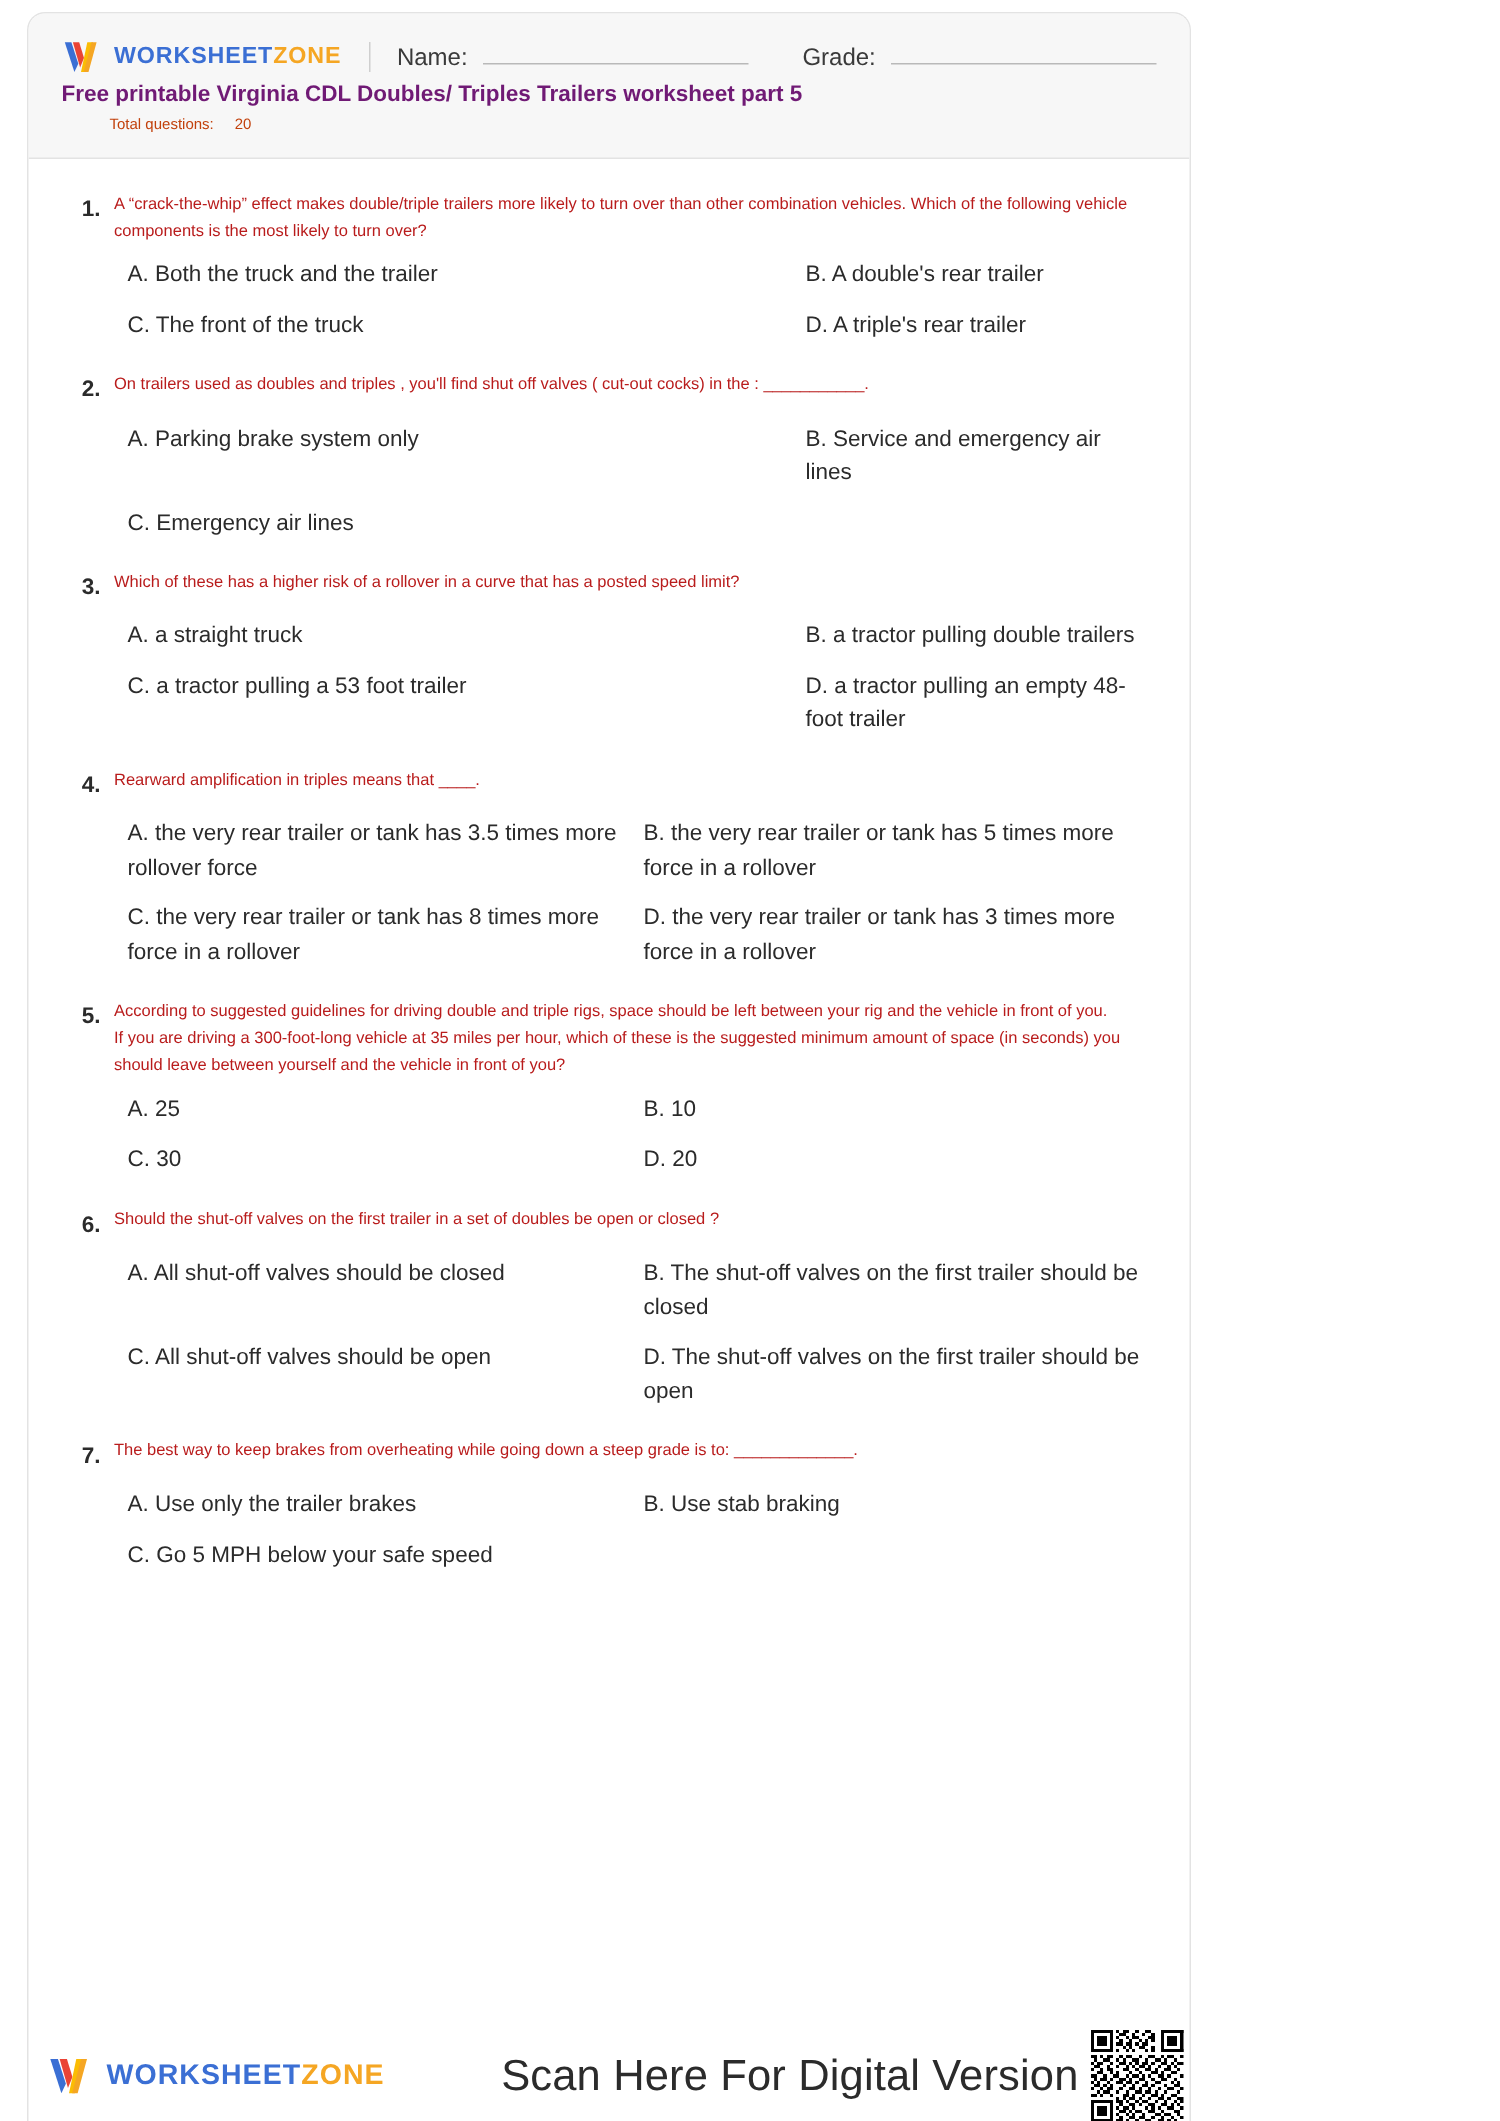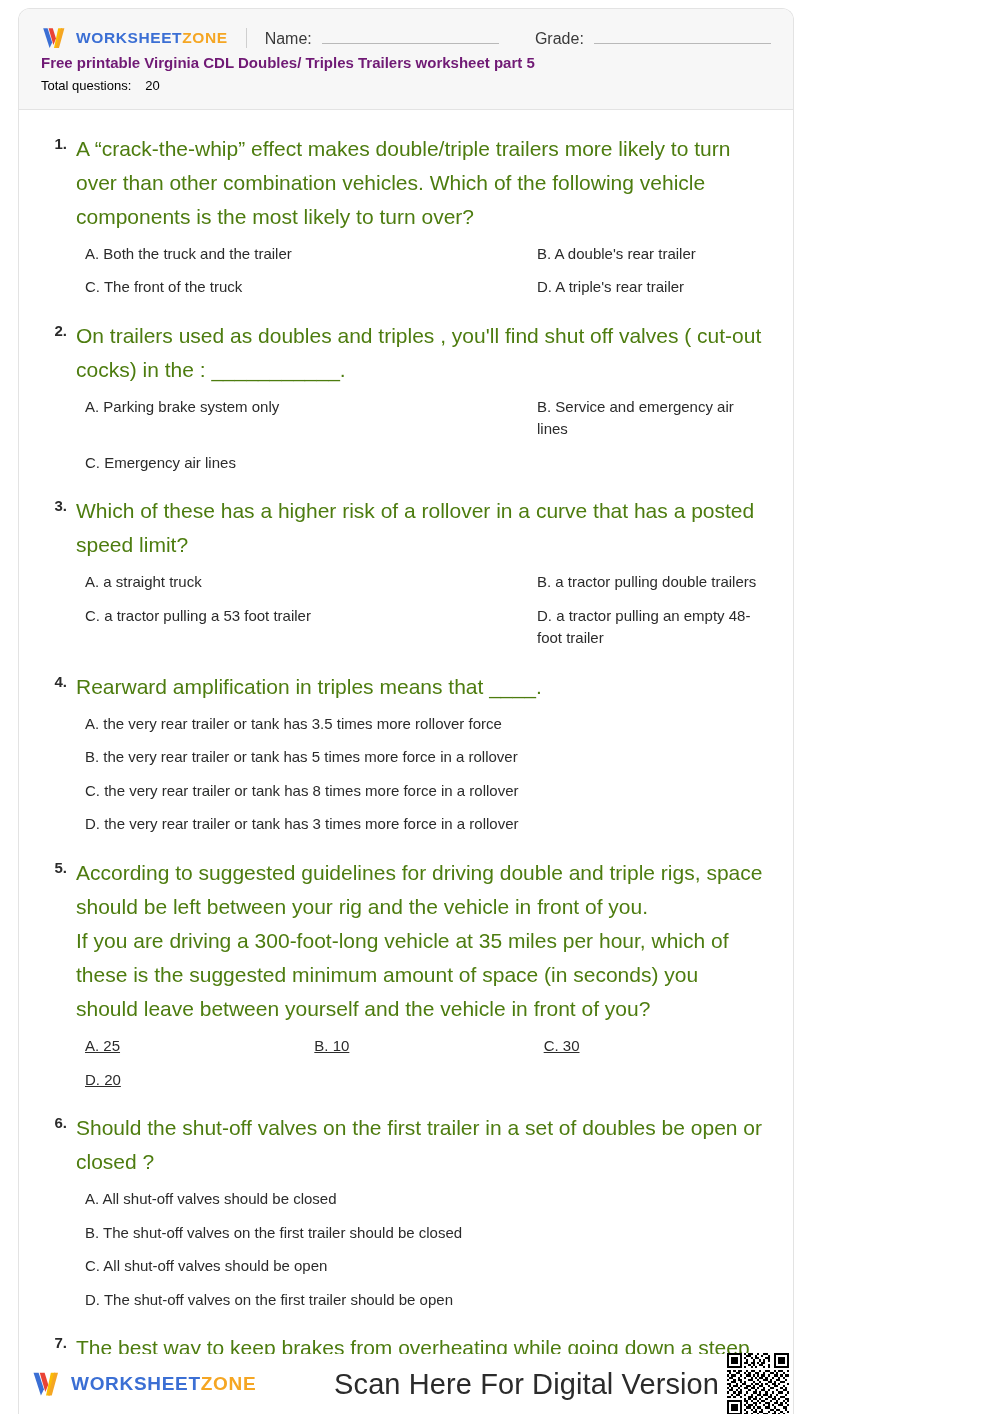"Total questions: 20" .header-sub { color: #000000 -> #c2410c; font-size: 13px -> 10px; margin-left: none -> 32px }
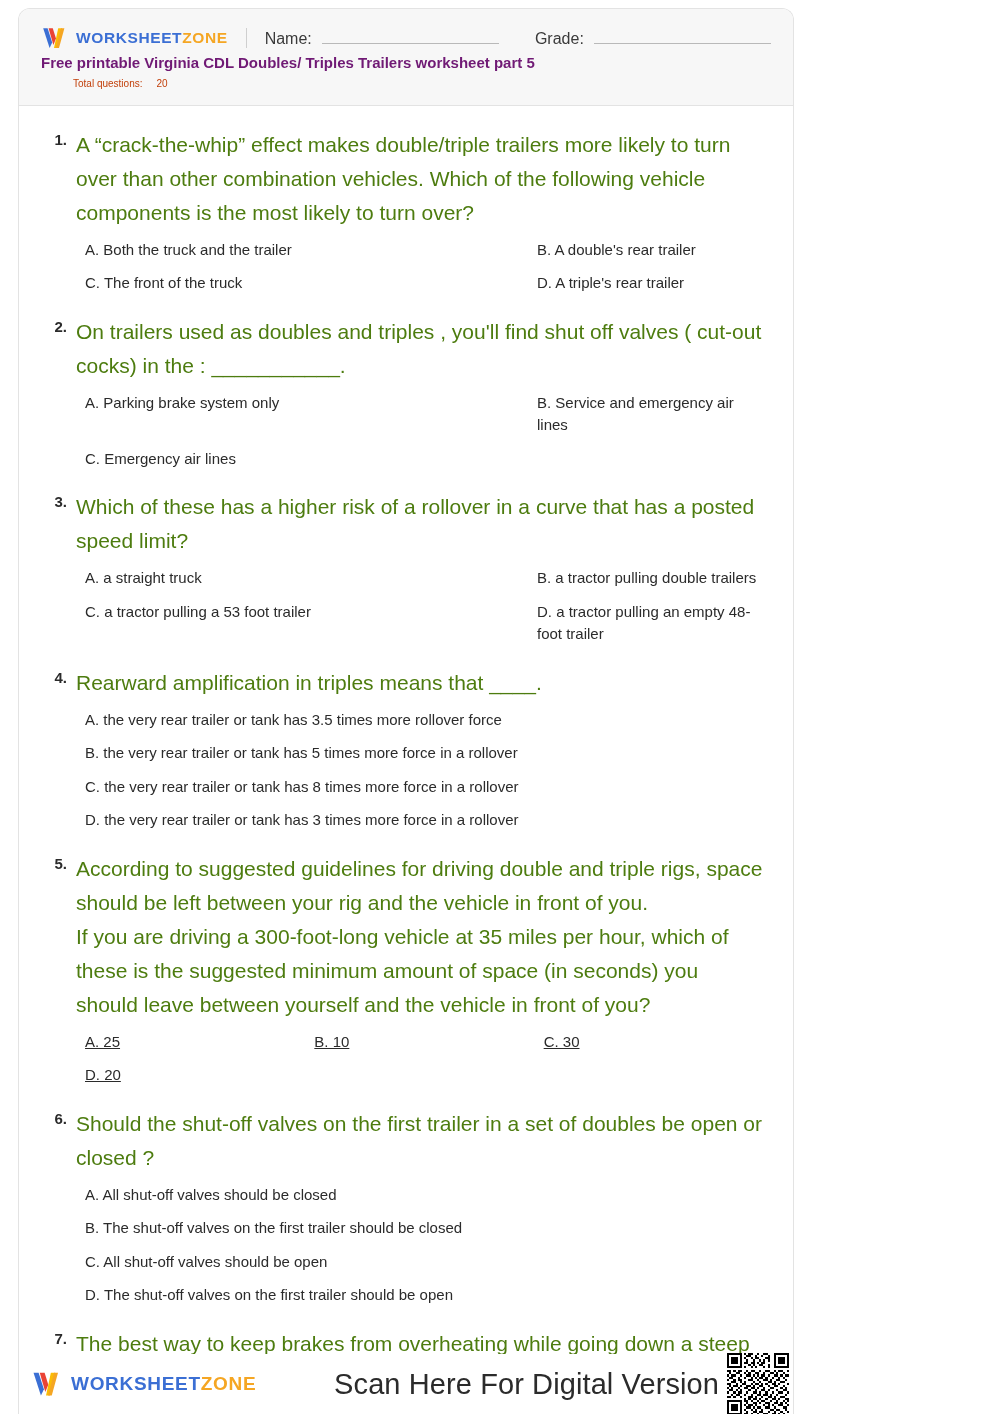"A “crack-the-whip” effect makes" .q-text { color: #4d7c0f -> #b91c1c; font-size: 21px -> 11px }
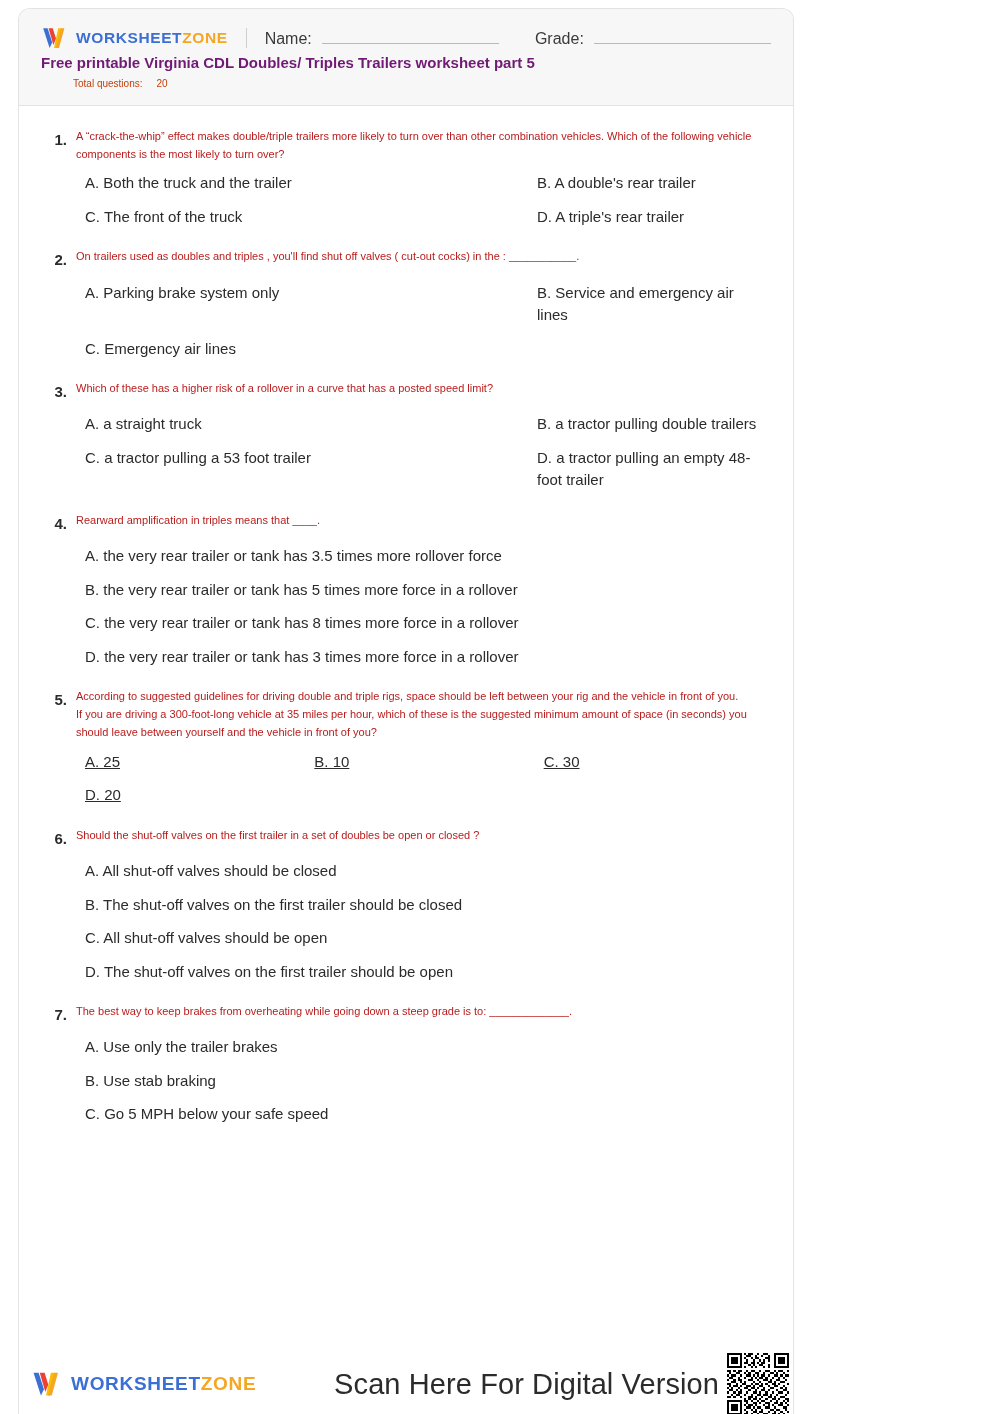"A. the very rear trailer" .options.cols-1 { grid-template-columns: 1fr -> 1fr 1fr }
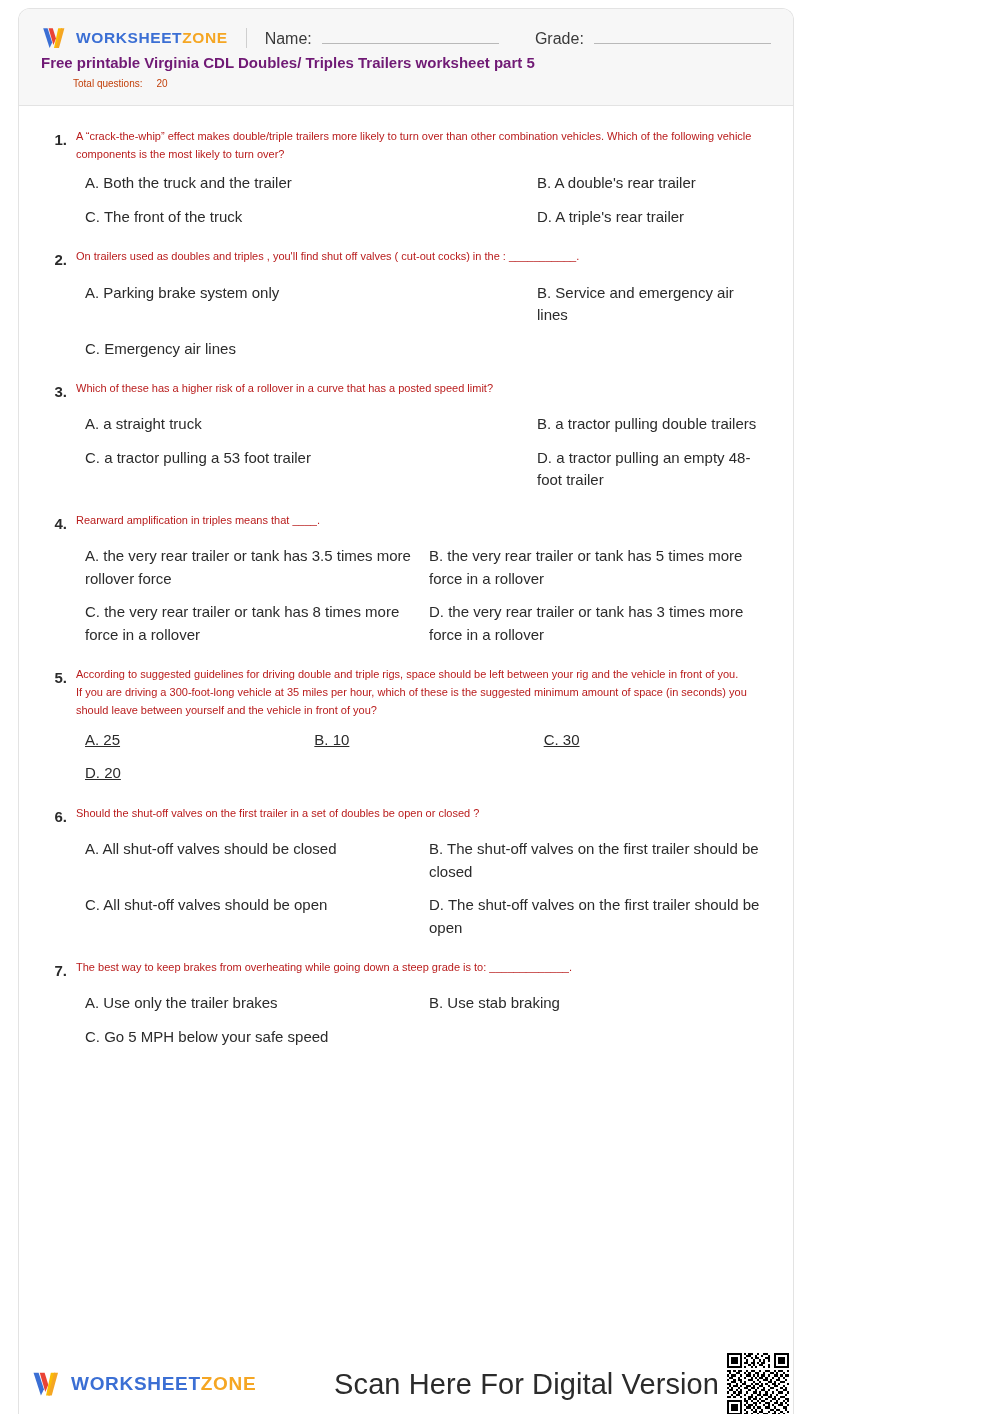"A. 25" .options.cols-4 { grid-template-columns: repeat(3, 1fr) -> repeat(2, 1fr); text-decoration: underline -> none }
